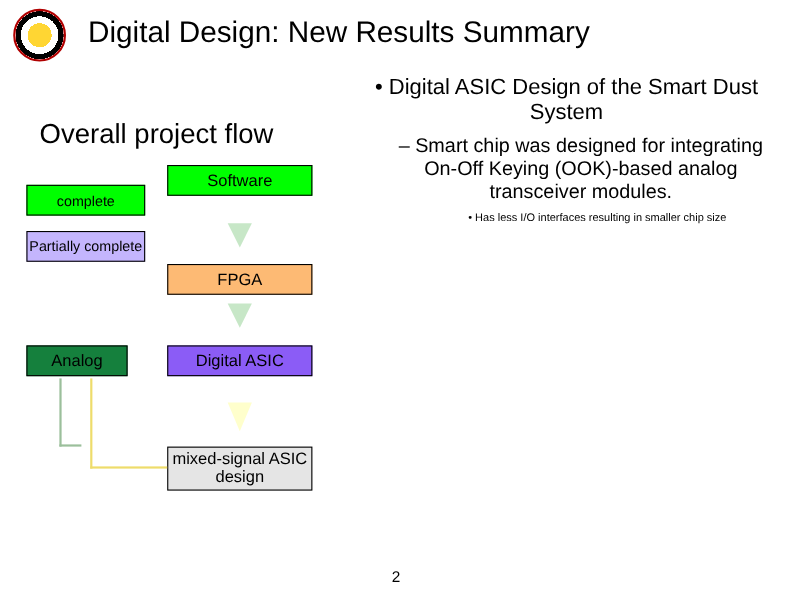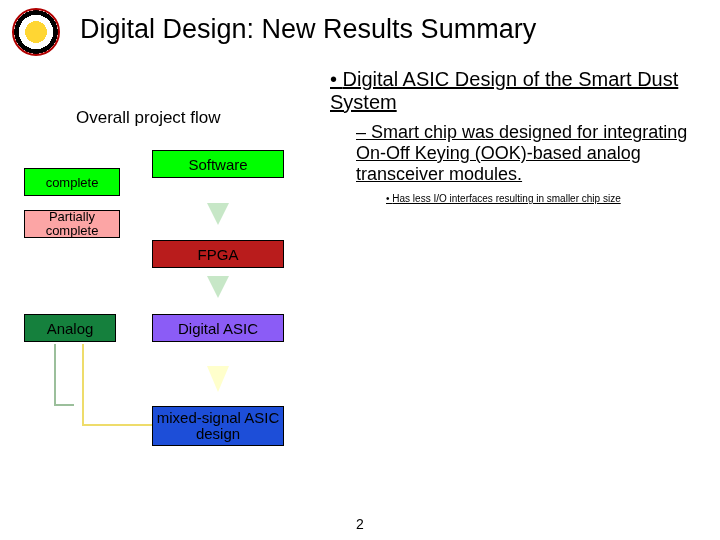"Digital Design: New Results Summary" * { text-align: none -> center }
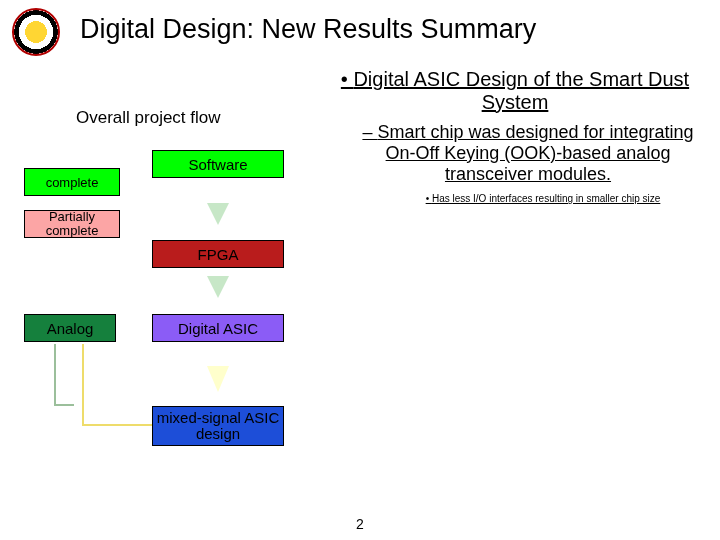"Digital ASIC Design of the" .bullets ul { text-decoration: underline -> none }
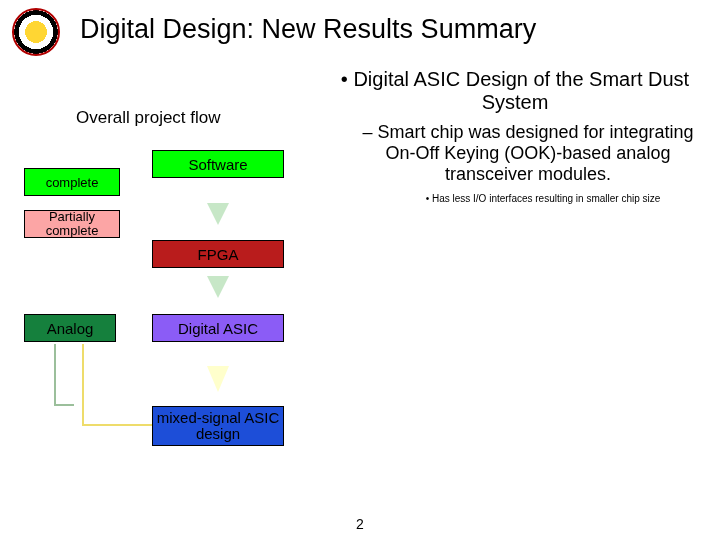"Overall project flow" .flow-title { font-size: 17px -> 25px; margin-left: 40px -> none }
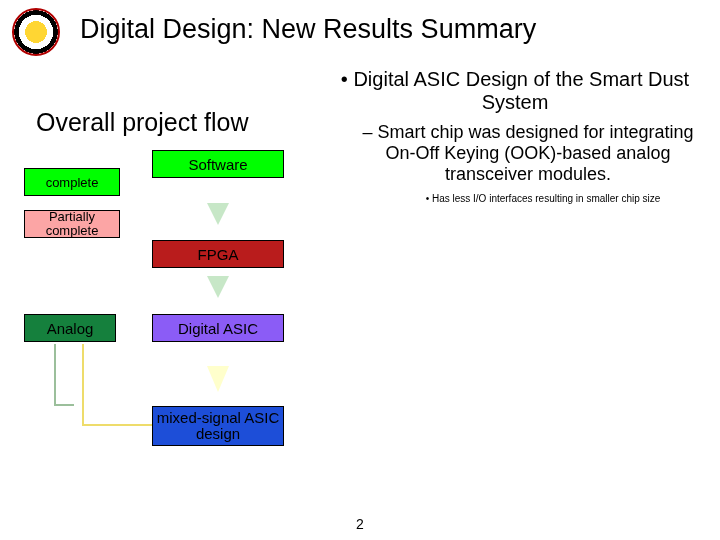"complete" .legend-complete, .legend-partial { width: 96px -> 108px }
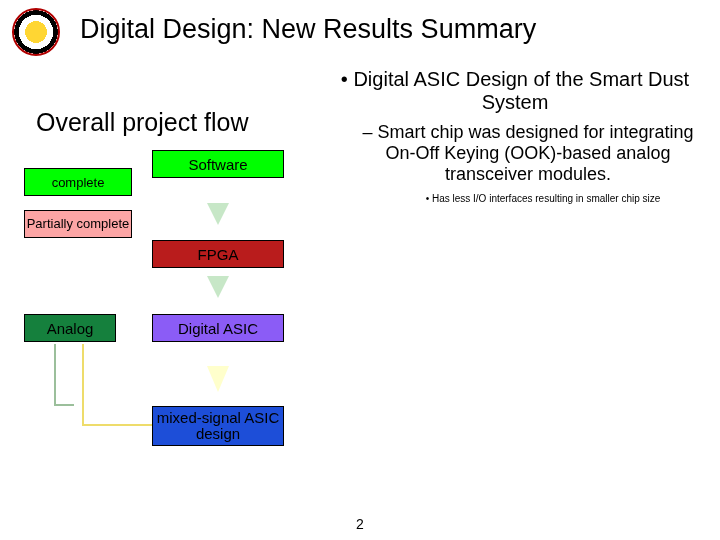"Partially complete" .legend-partial { background: #fca5a5 -> #c4b5fd }
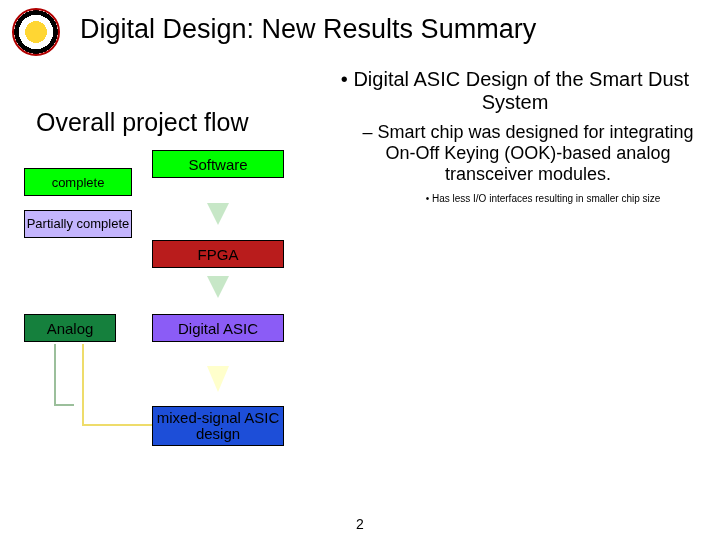"FPGA" .b-fpga { background: #b91c1c -> #fdba74 }
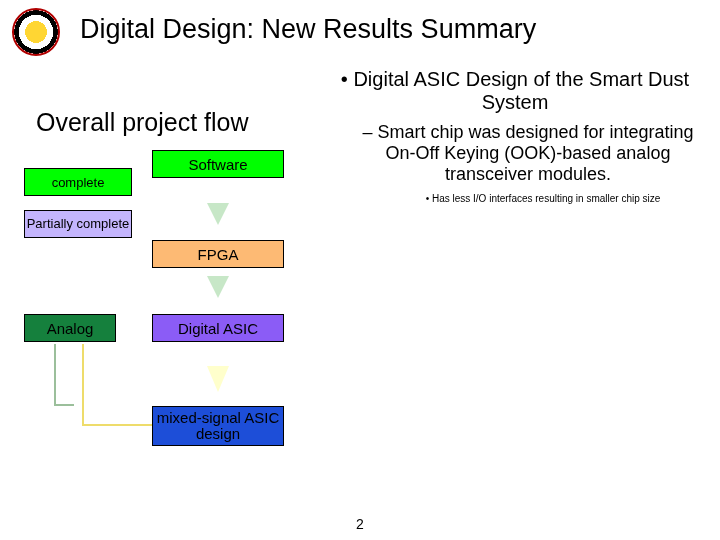"mixed-signal ASIC design" .b-mixed { background: #1d4ed8 -> #e5e5e5 }
